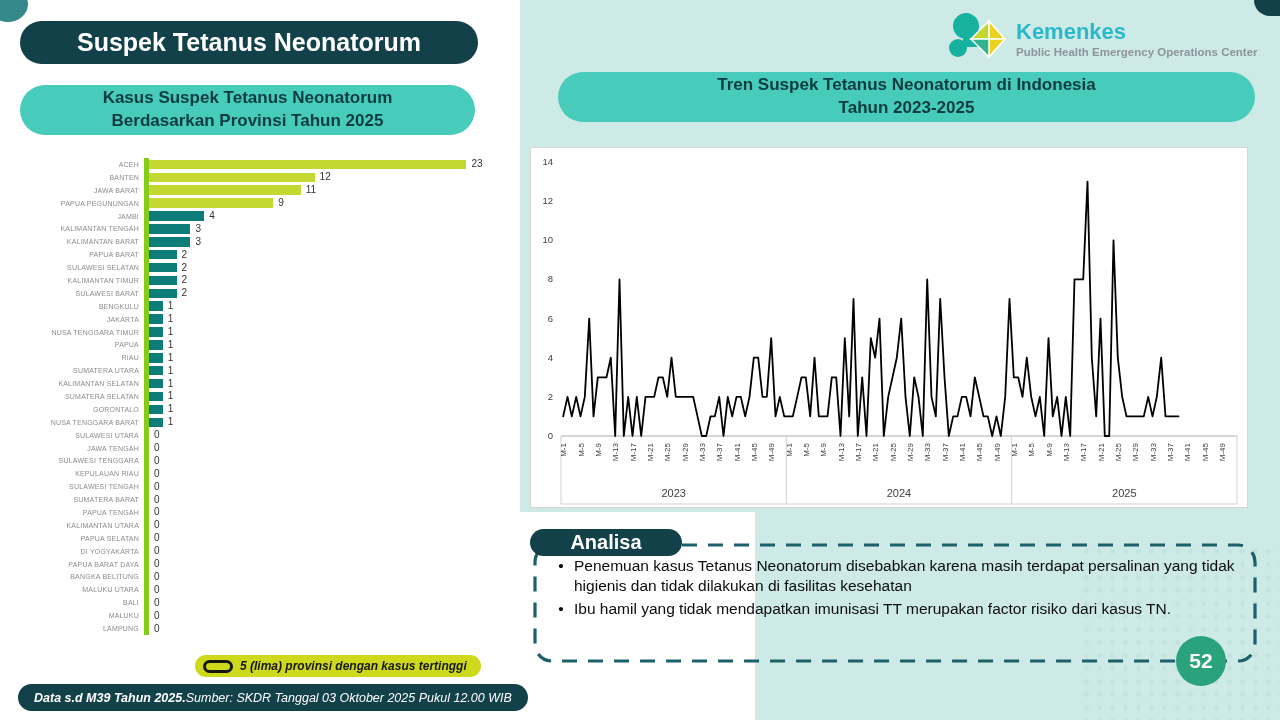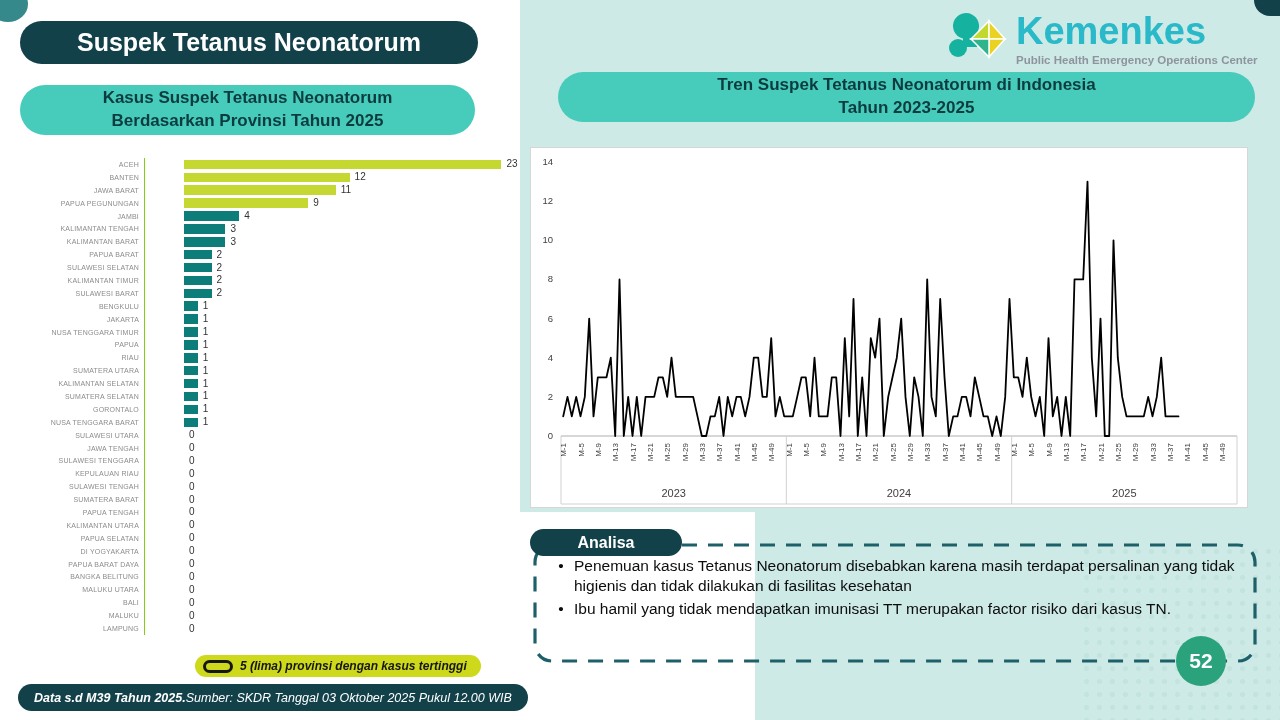"Kemenkes" .logo-text .brand { font-size: 38px -> 22px }
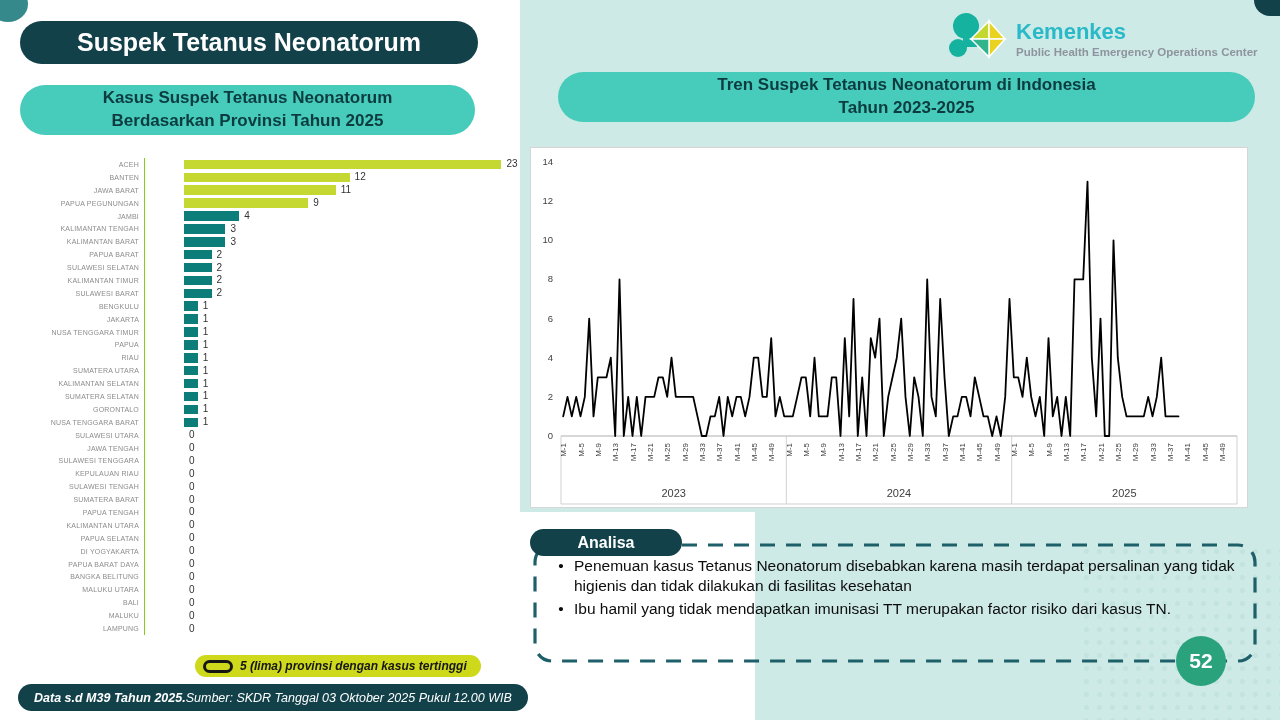"23" .bc-zone { border-left: 1px solid #84cc16 -> 5px solid #84cc16; padding-left: 39px -> none }
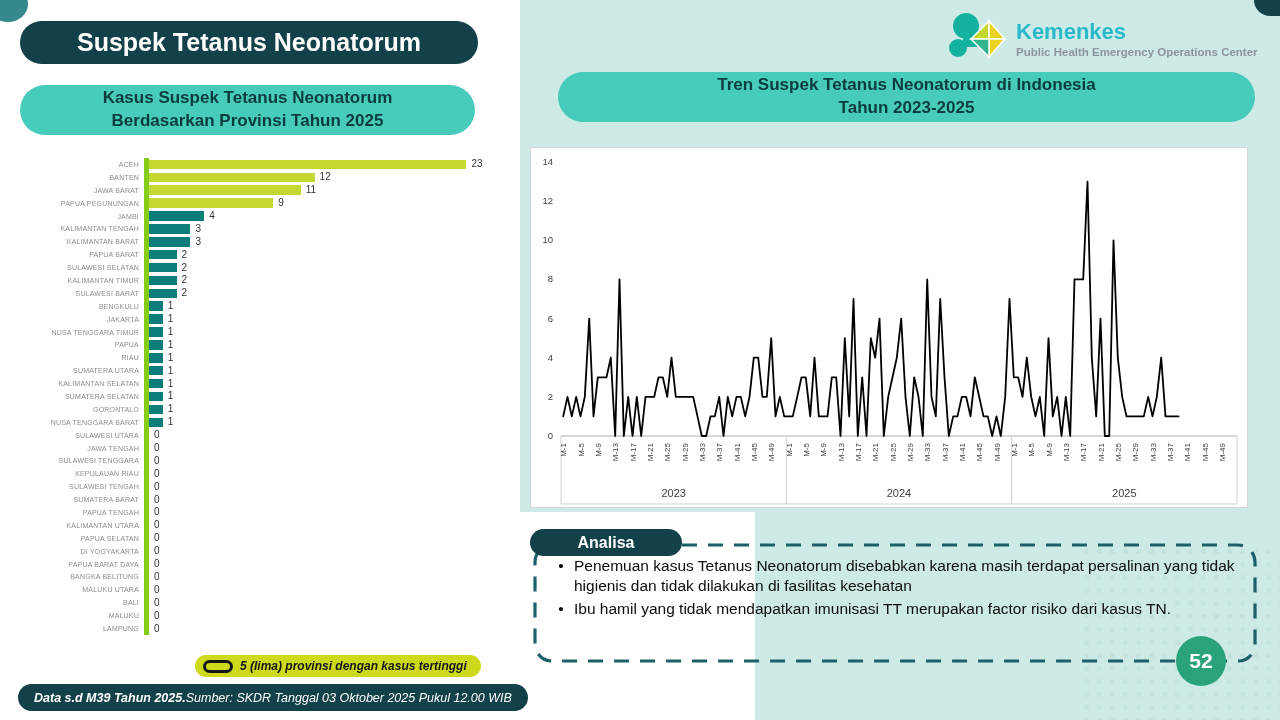"Analisa" .analisa-tab { font-size: 16px -> 20px }
